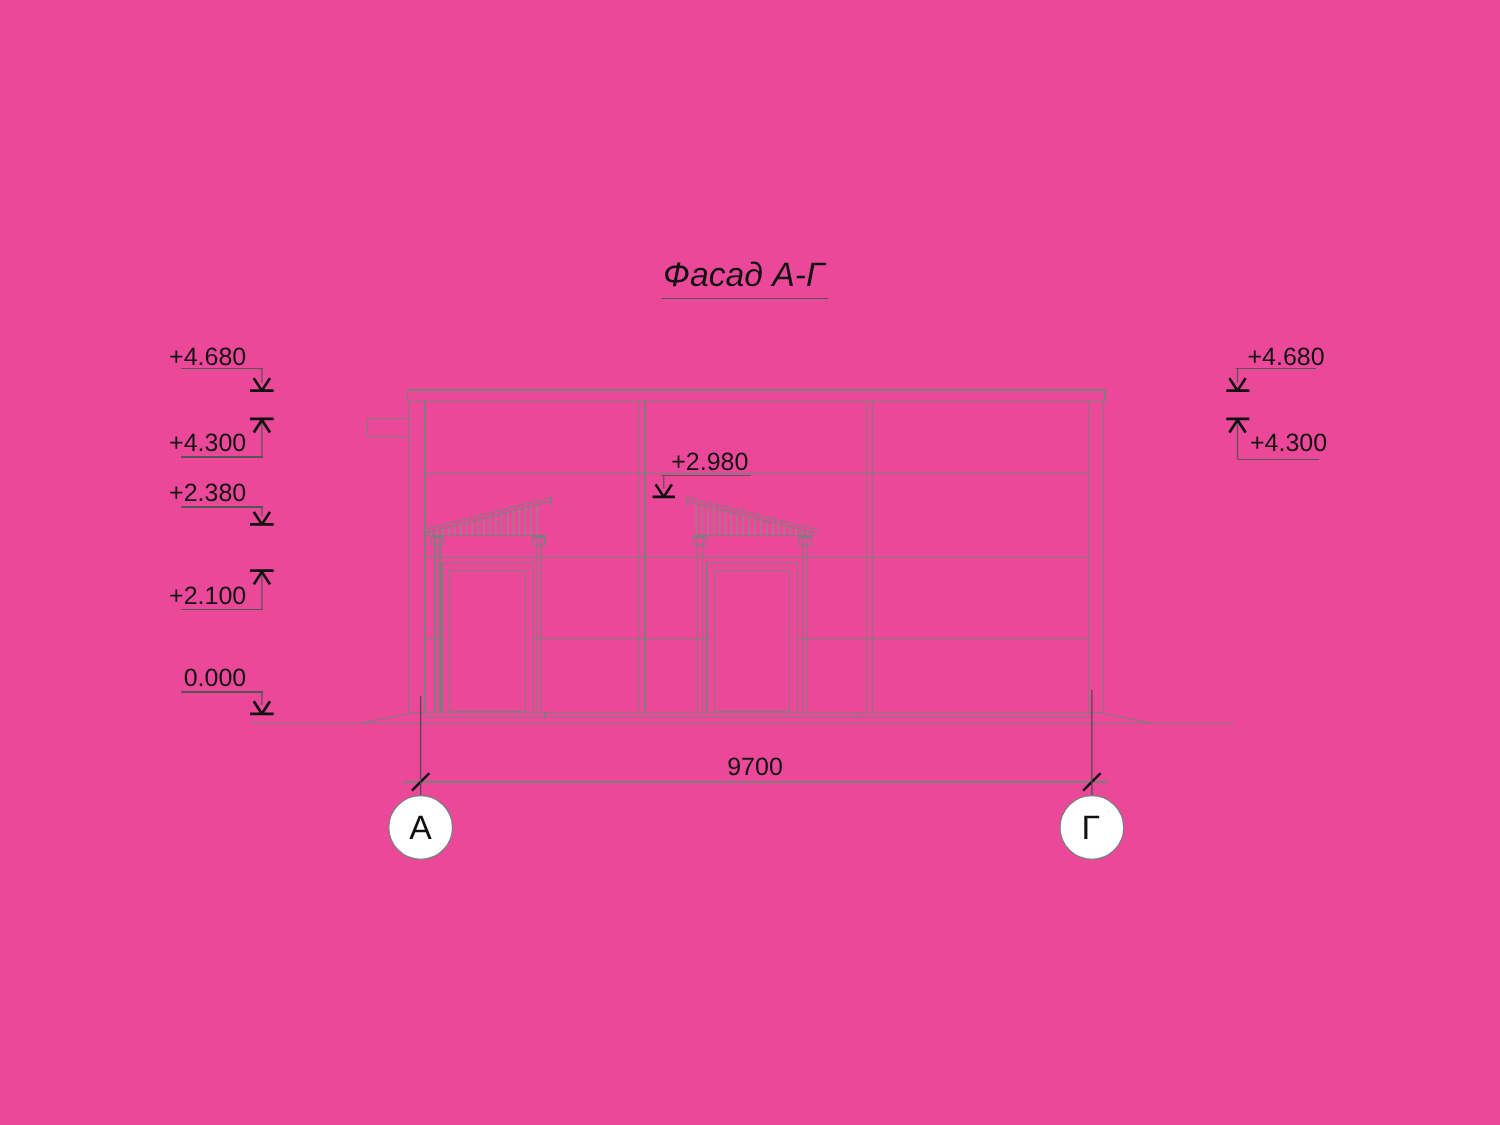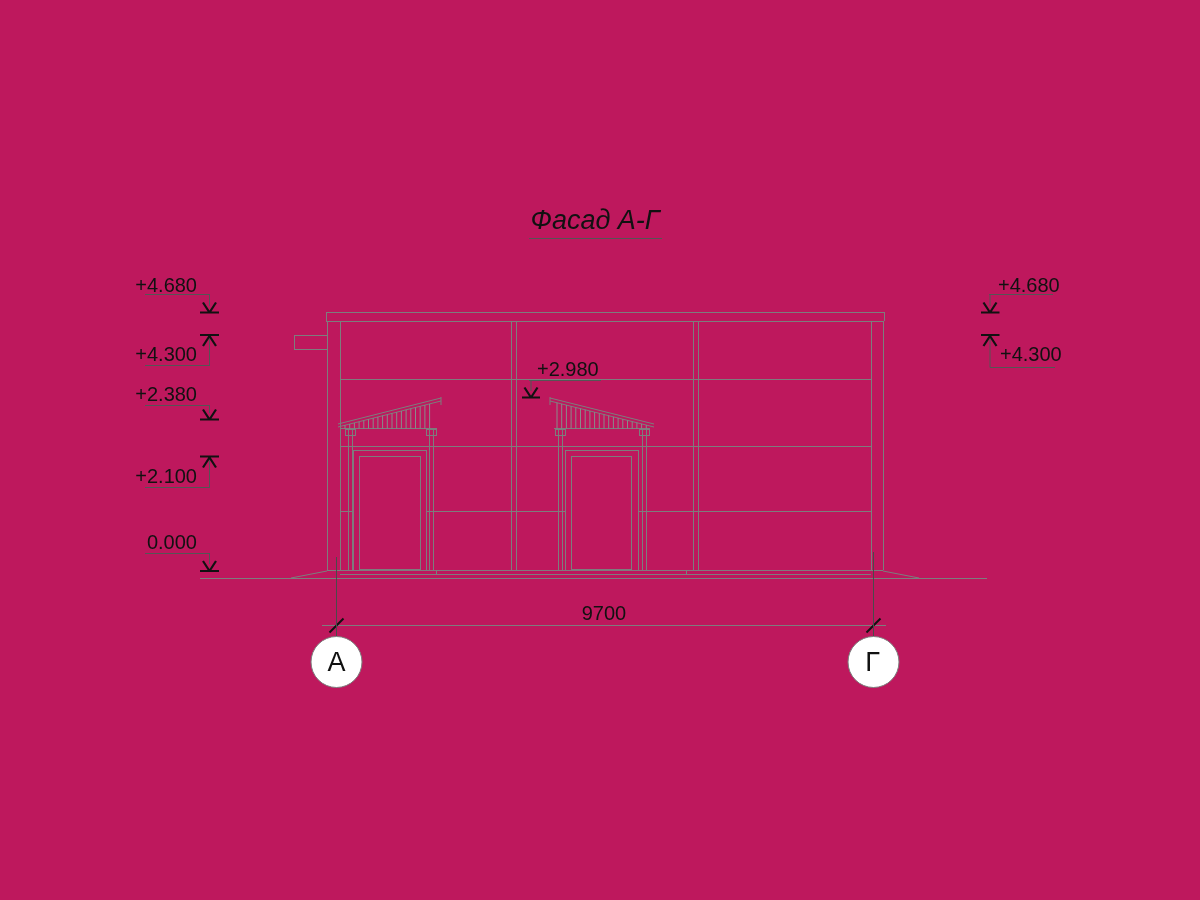"Фасад А-Г" #canvas { background: #be185d -> #ec4899 }
